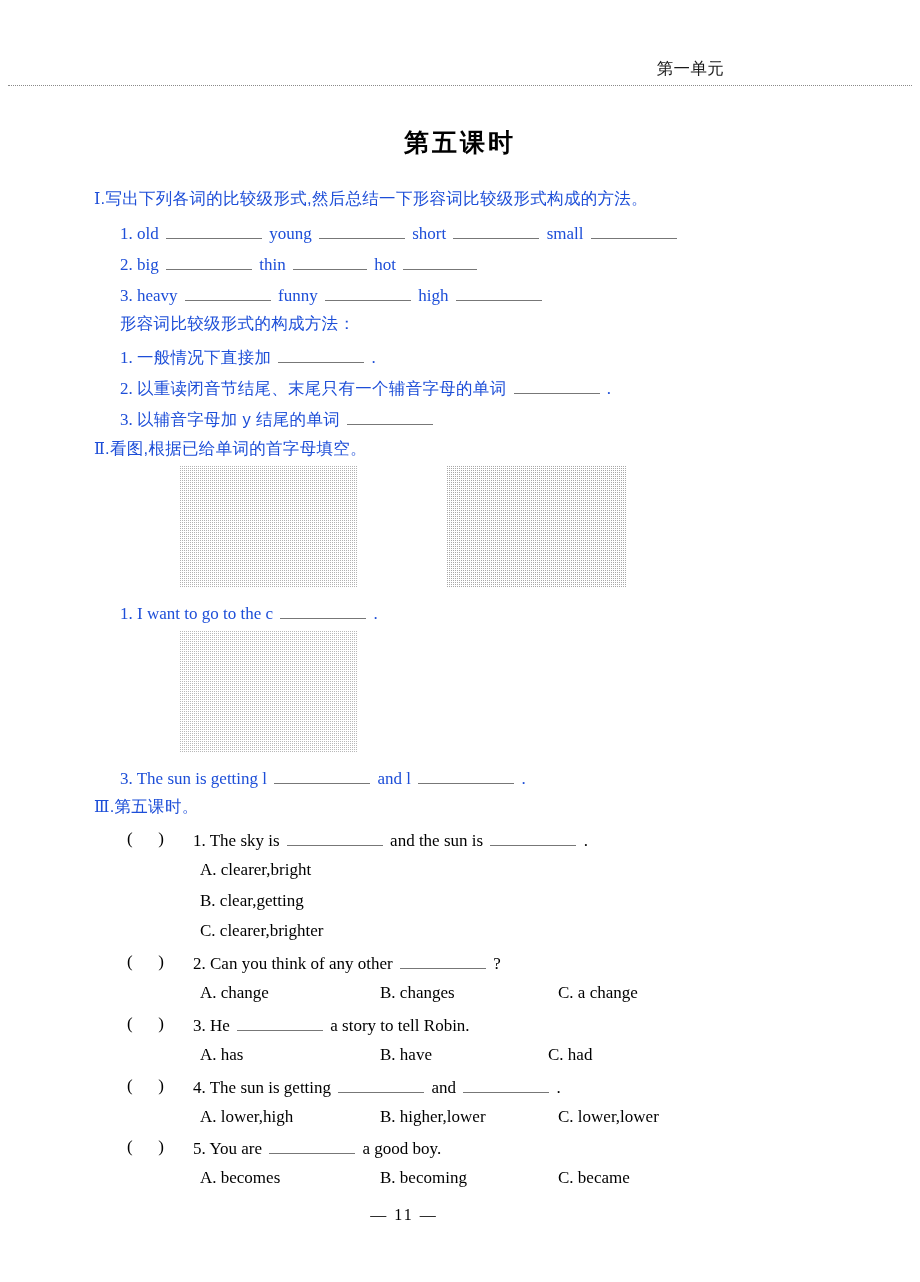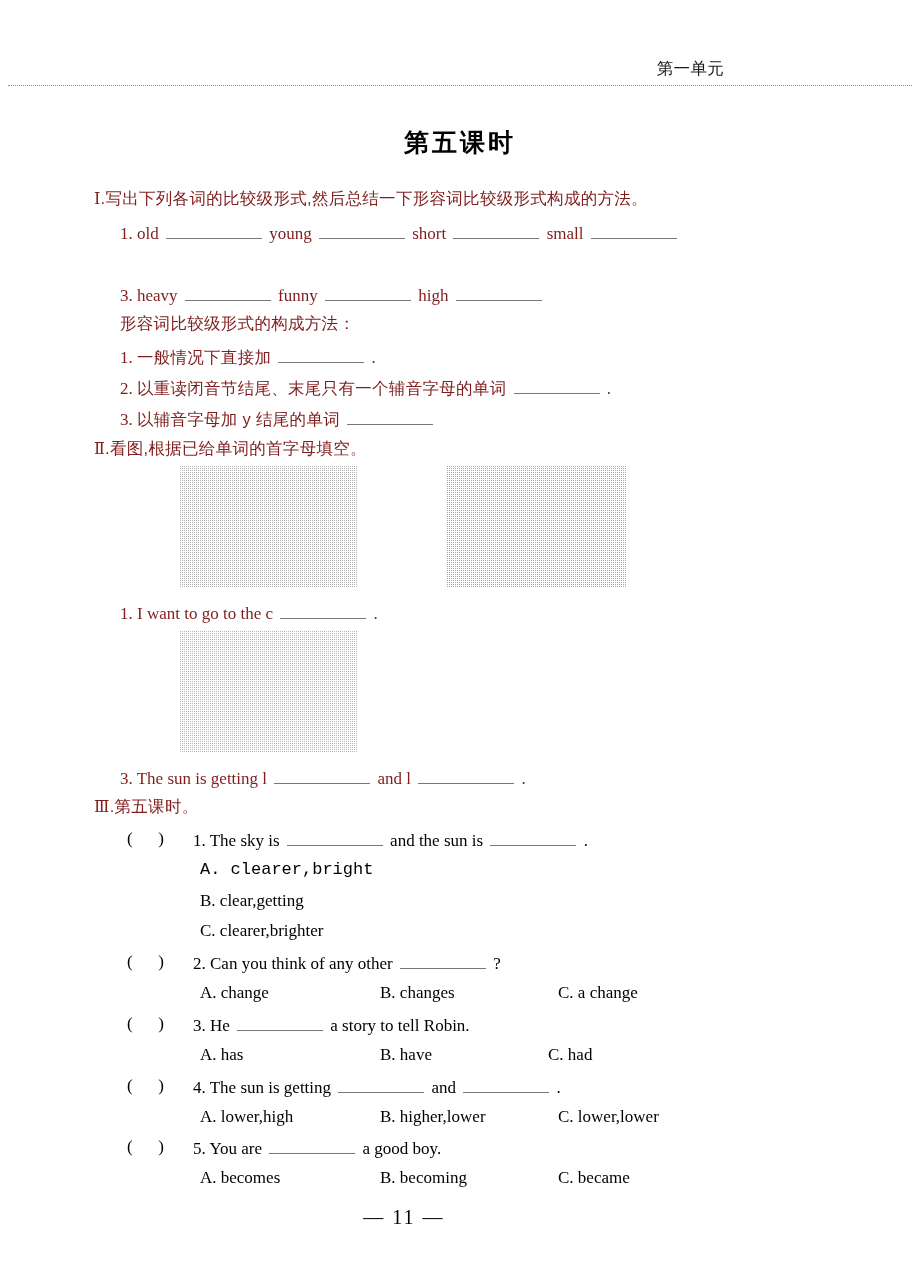"Ⅰ.写出下列各词的比较级形式,然后总结一下形容词比较级形式构成的方法。" .line { color: #7f1d1d -> #1d4ed8 }
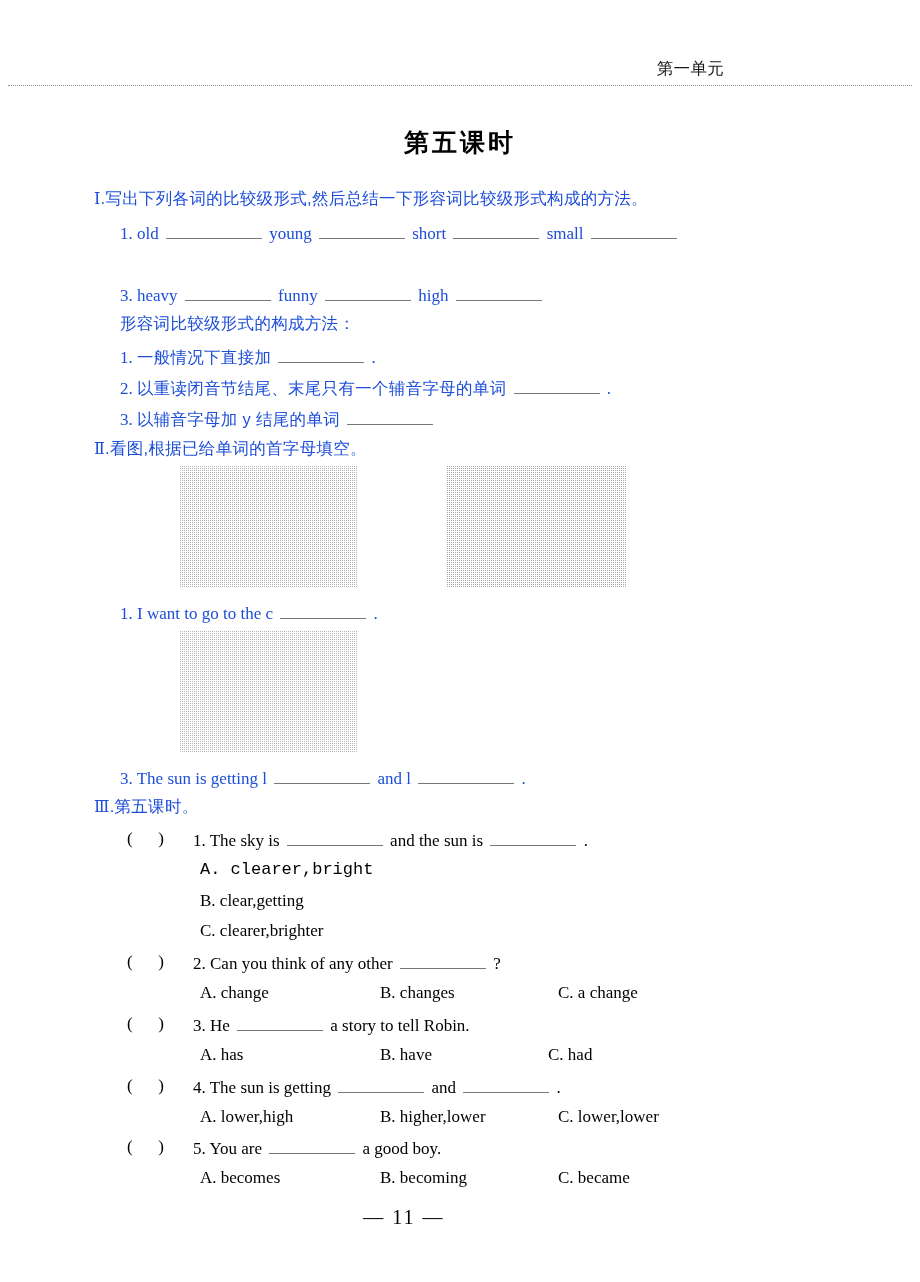"2. big thin hot" div.line { html: none -> <div> <span>2.</span> <span>big</span> <span></span> <span>thin</span> <span></span> <span>hot</span> <span></span> </div> }
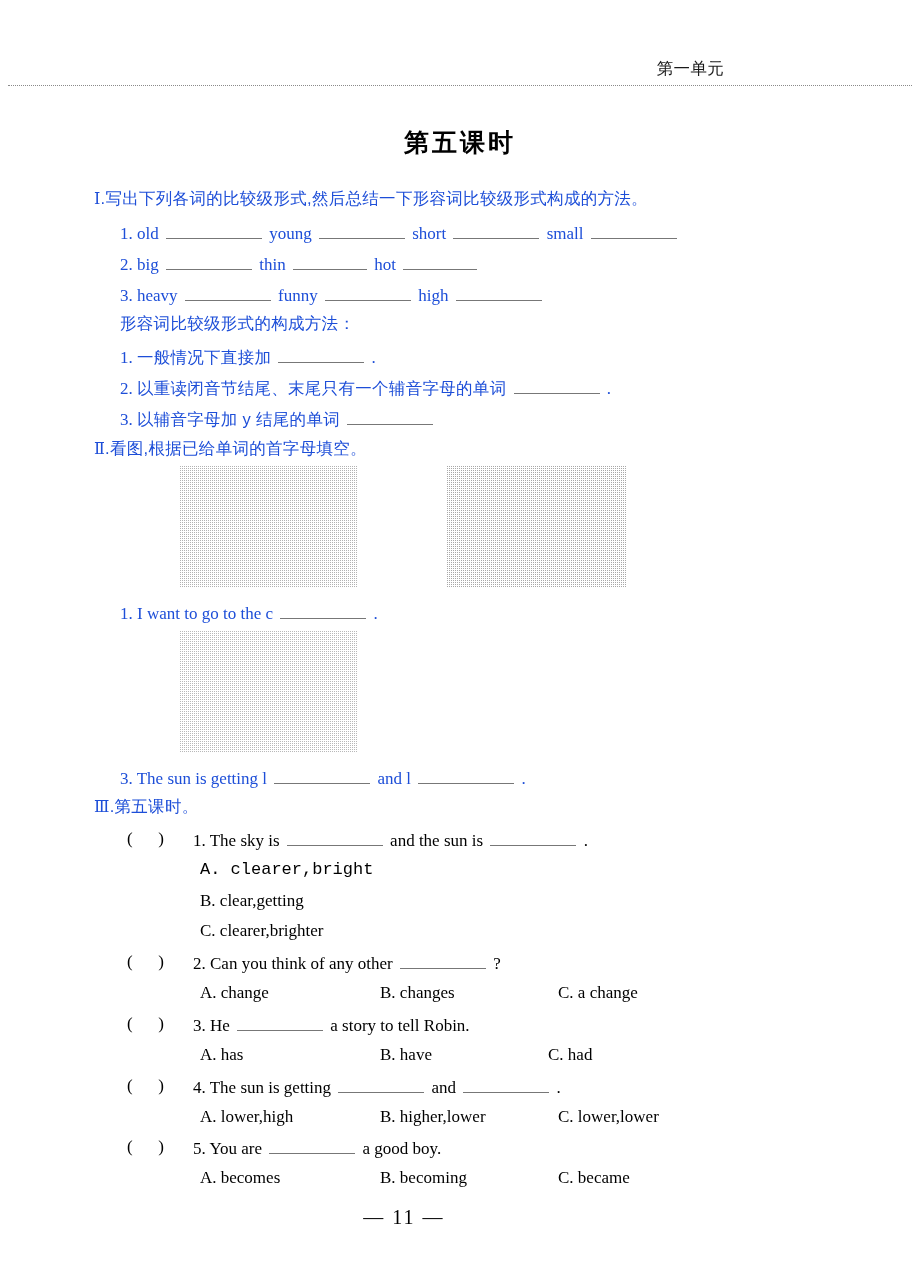"A. clearer,bright" div.mc-opt { font-family: Liberation Mono, monospace -> none }
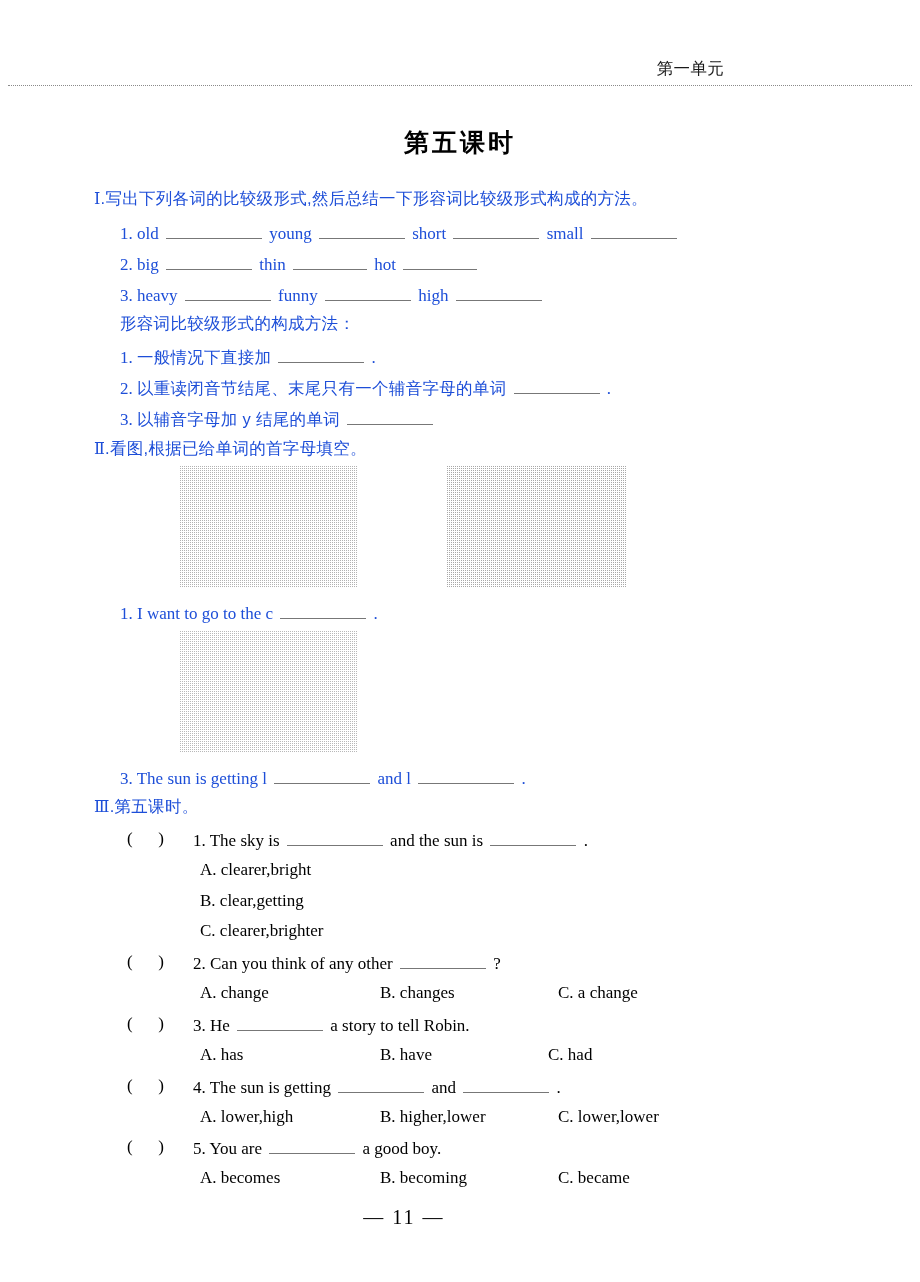"— 11 —" .footer { font-size: 20px -> 16px }
